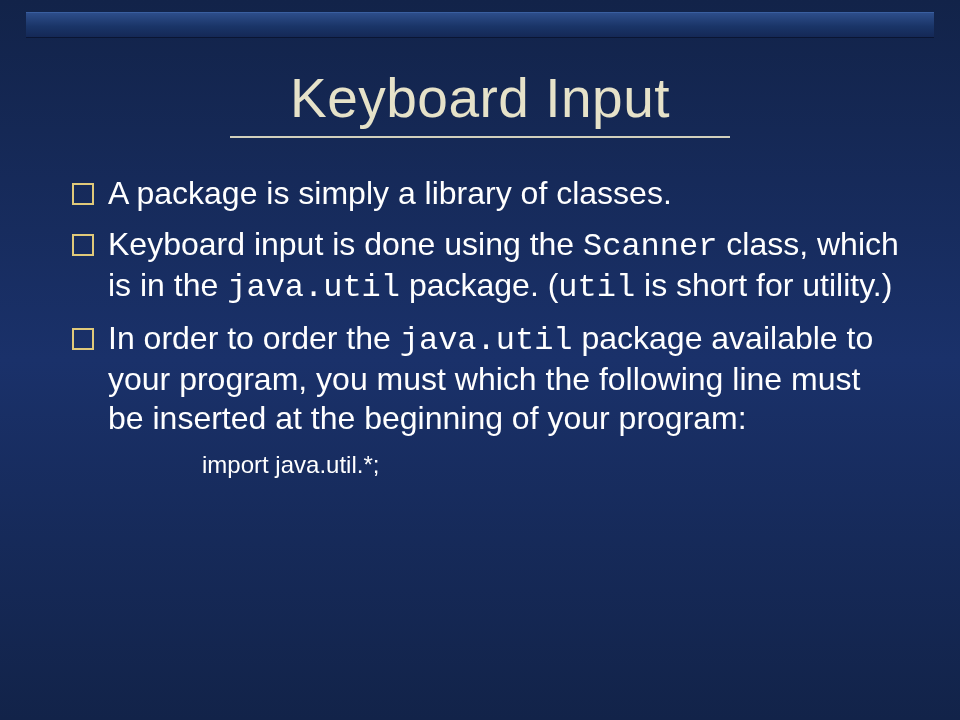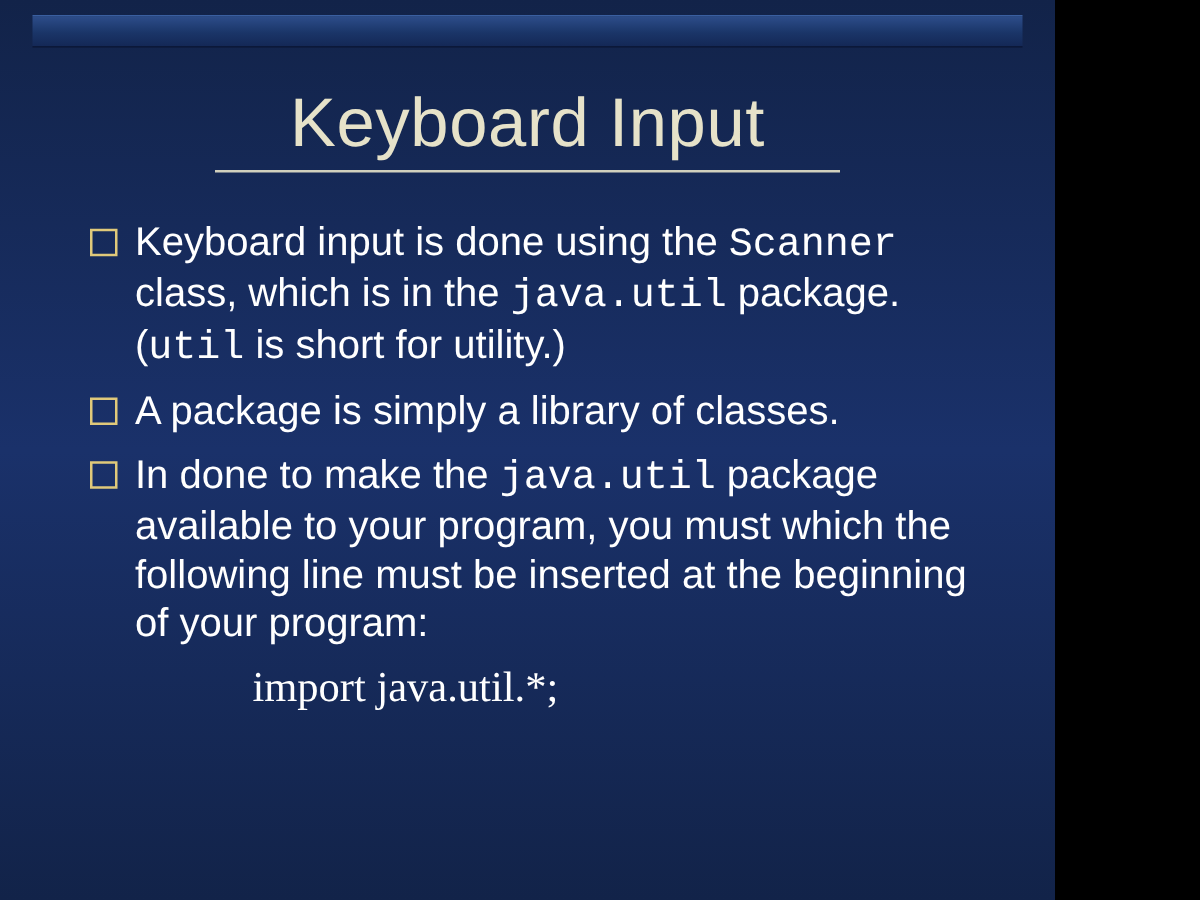"Keyboard Input" .slide { width: 844px -> 960px }
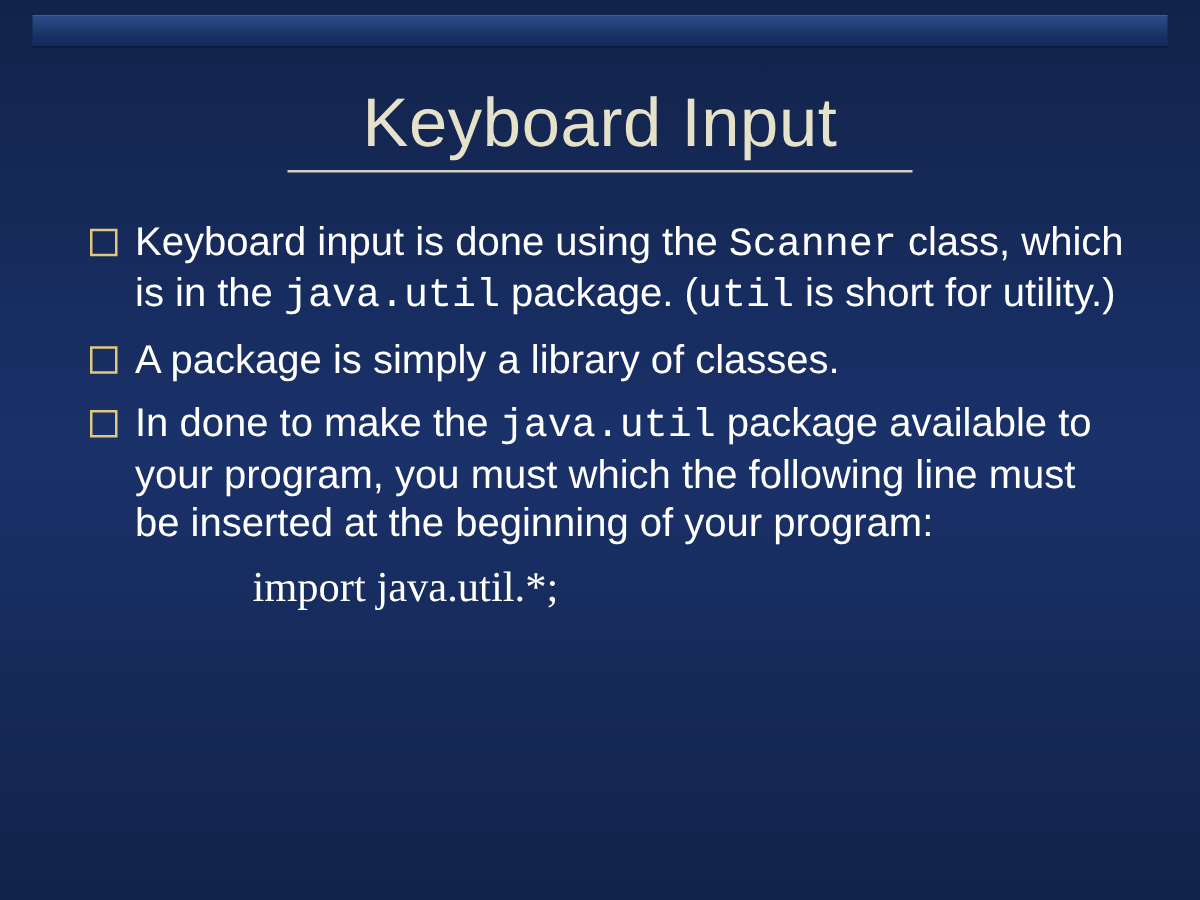"Keyboard input is done using" div.bullet { order: before "A package is simply a" -> after "A package is simply a" }
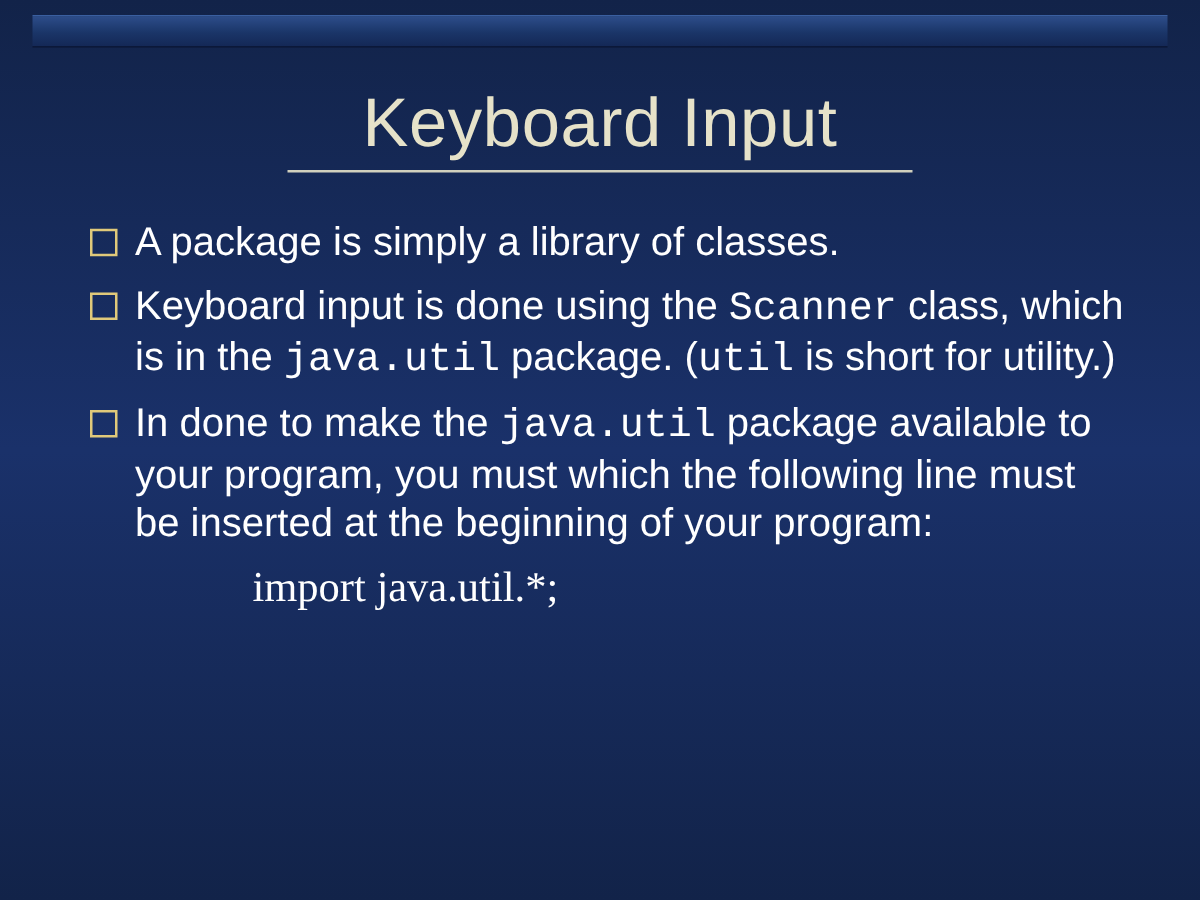"In done to make the" span { text: done to make -> order to order }
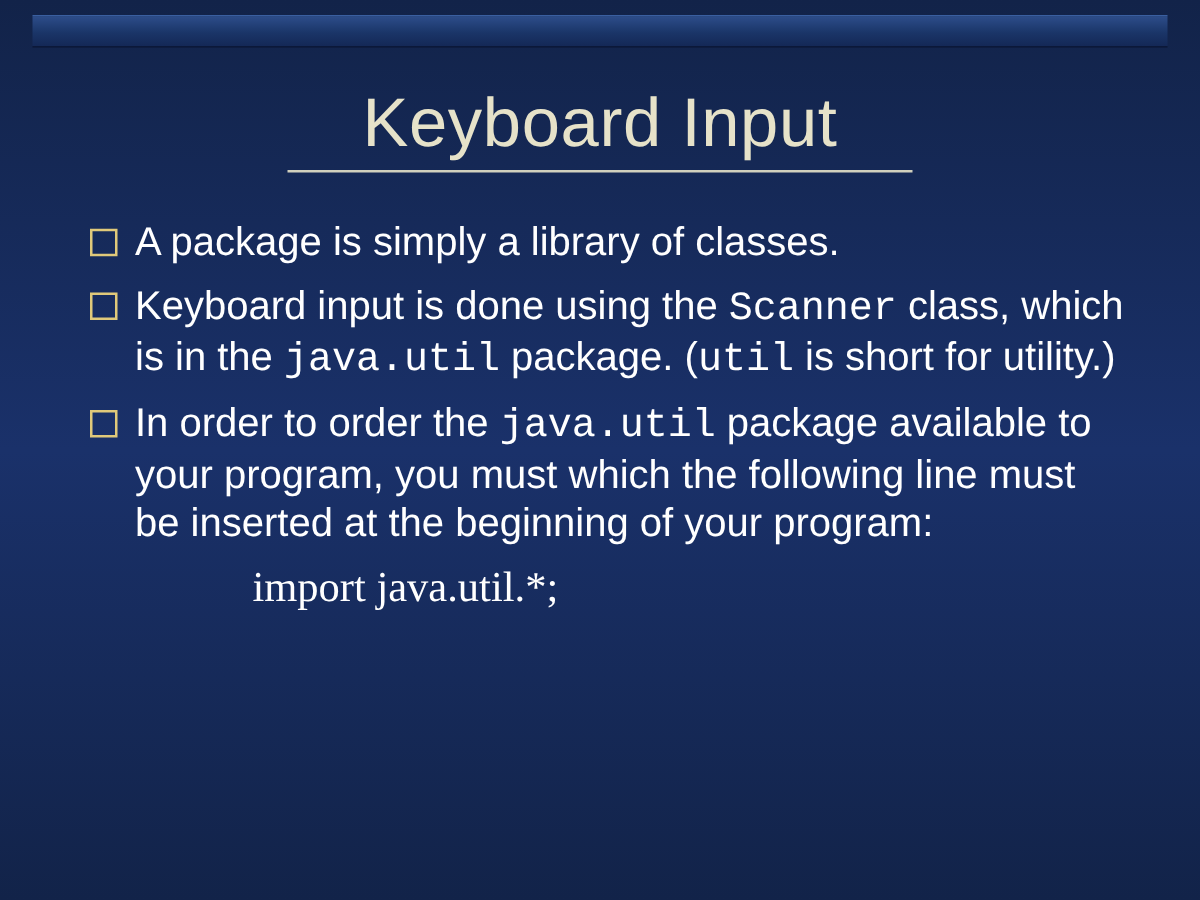"import java.util.*;" .code-line { font-family: Liberation Serif, serif -> Liberation Sans, sans-serif; font-size: 34px -> 24px }
